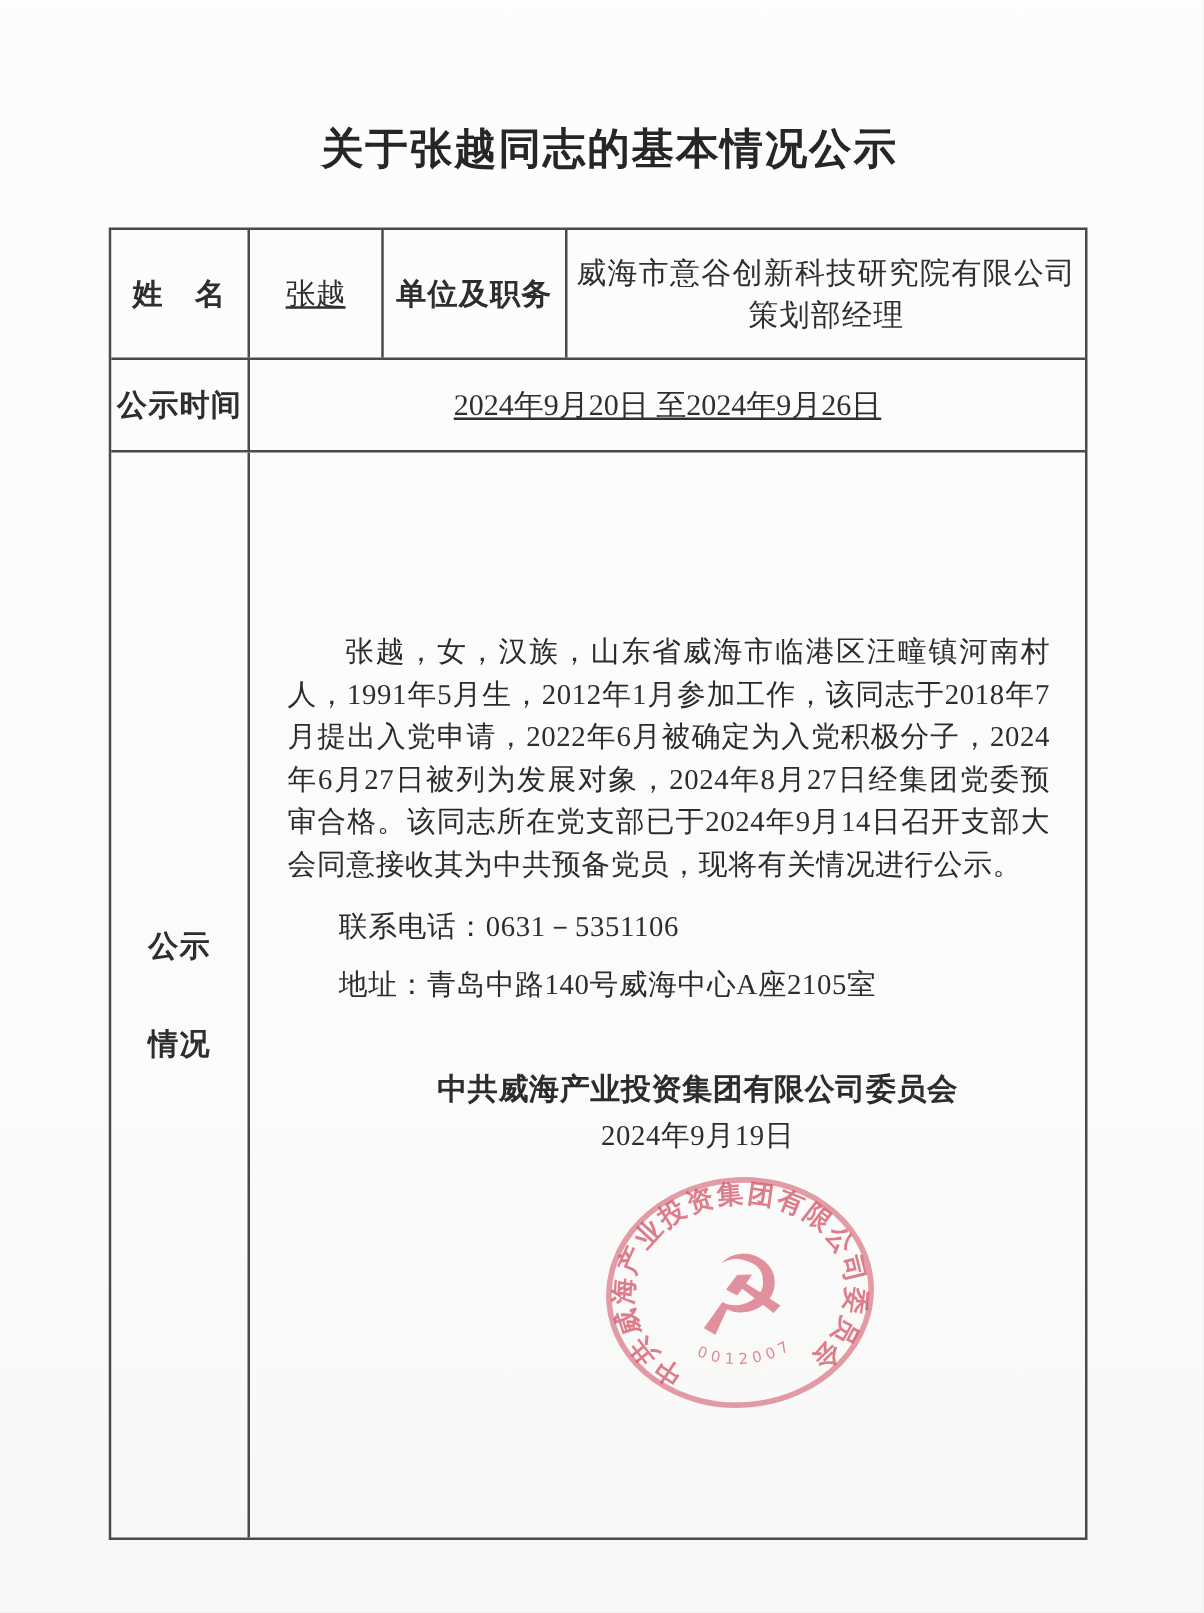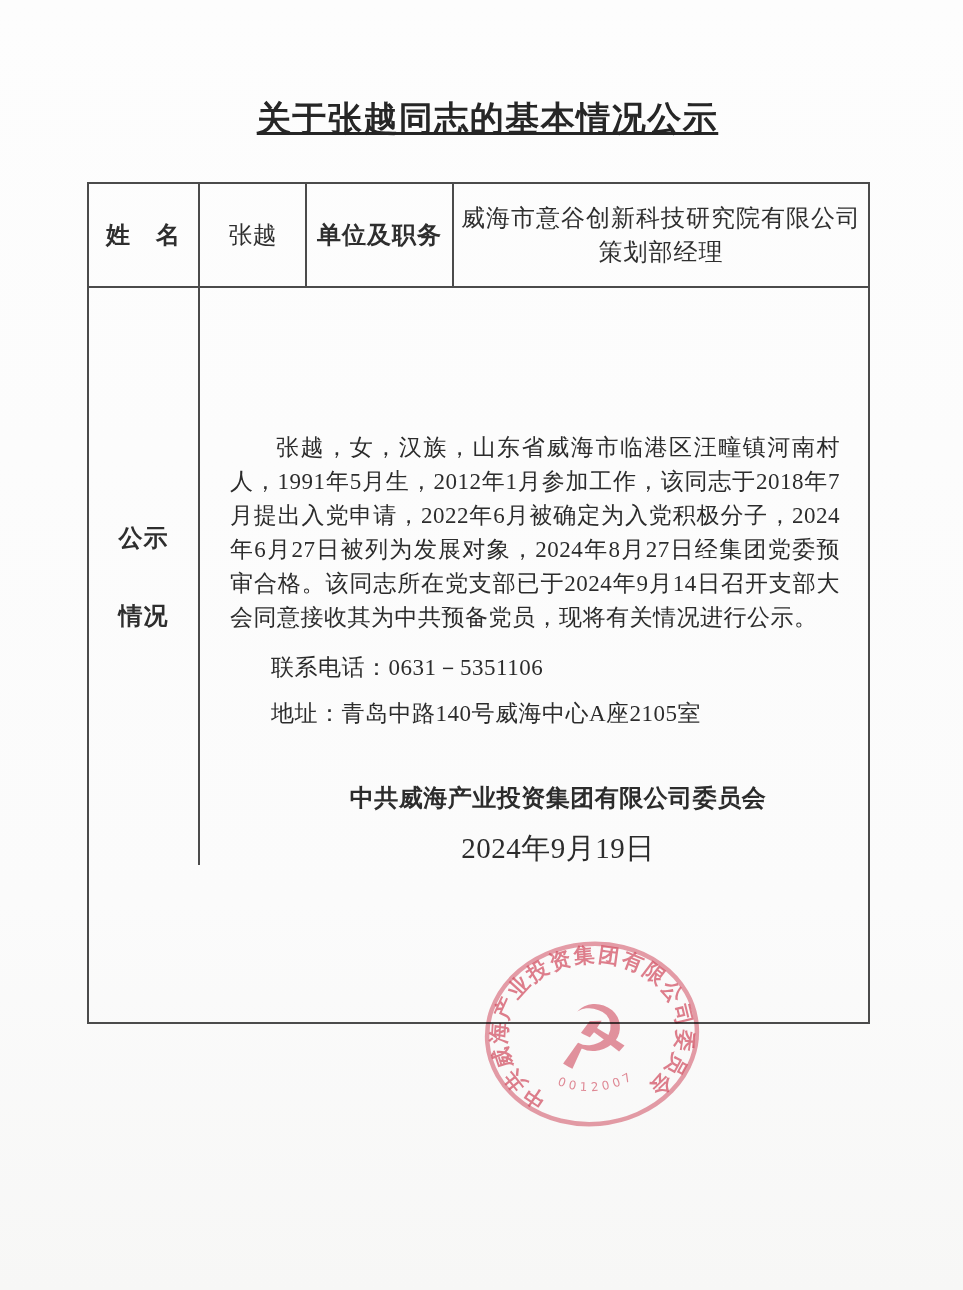"关于张越同志的基本情况公示" .doc-title { text-decoration: underline -> none }
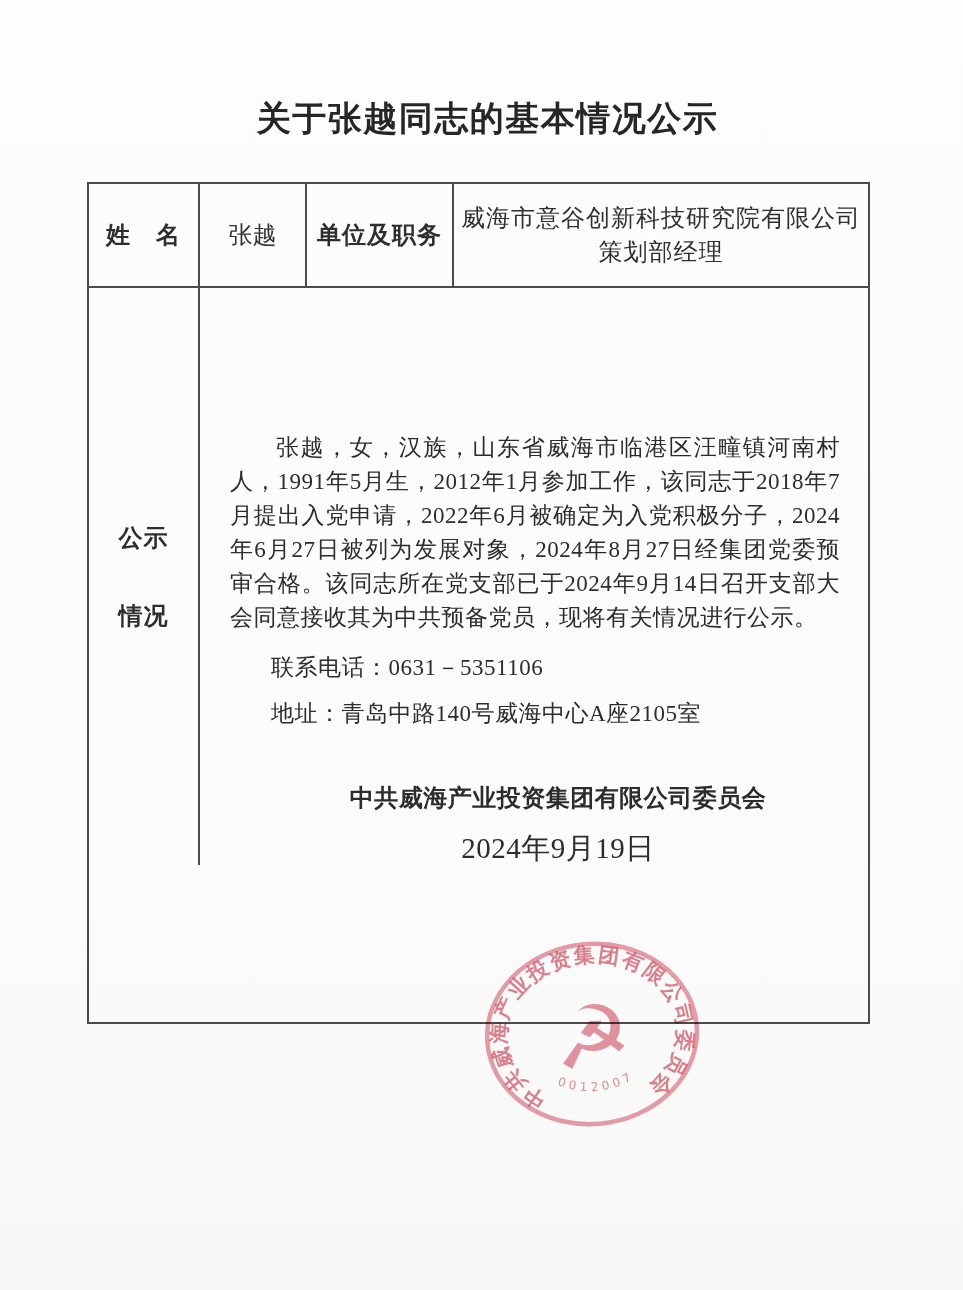"姓 名" .doc-table { height: 842px -> 1050px }
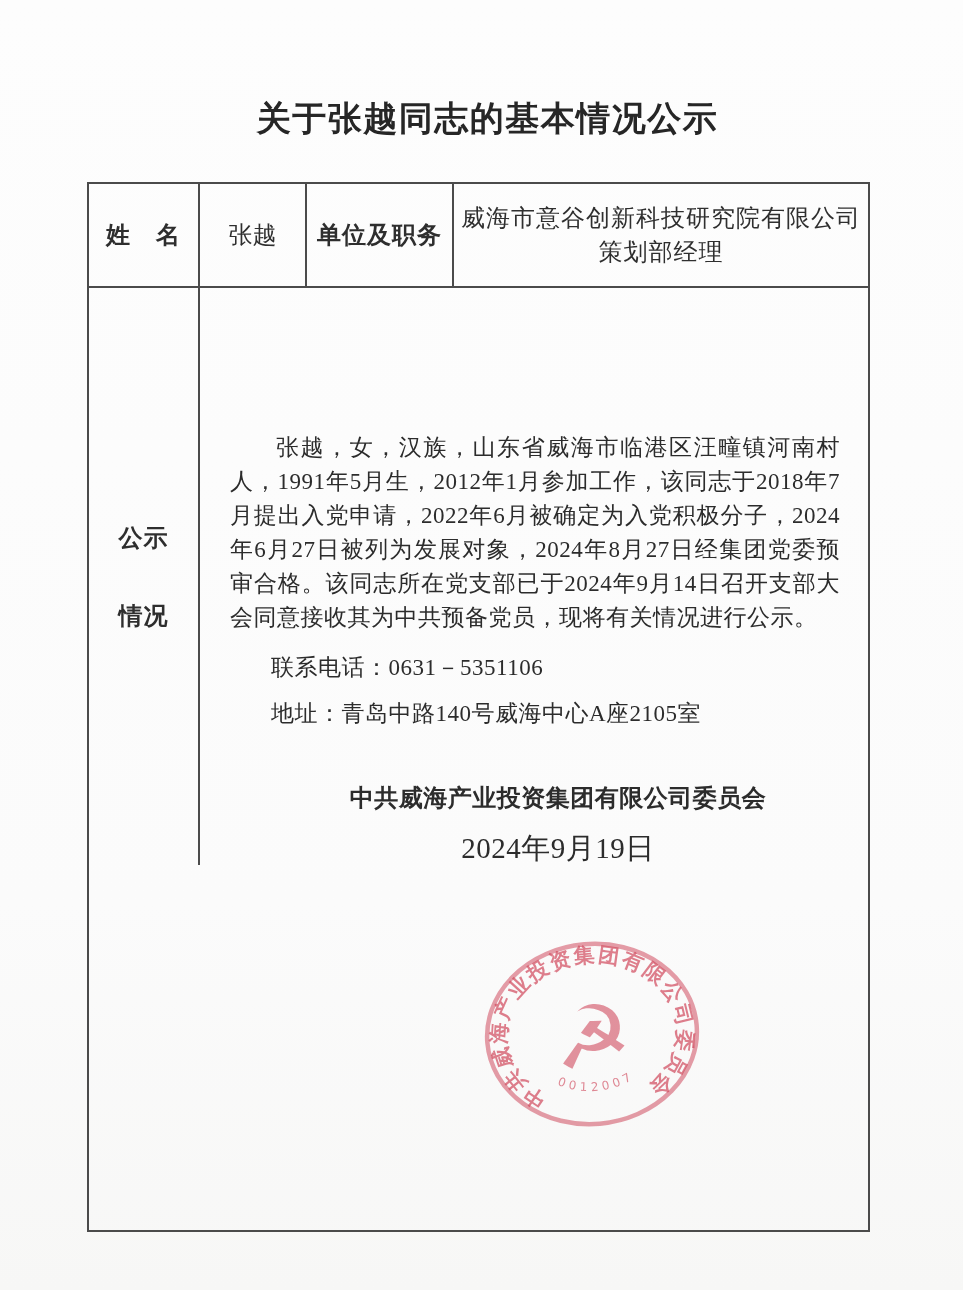"张越" .cell-value { text-decoration: none -> underline }
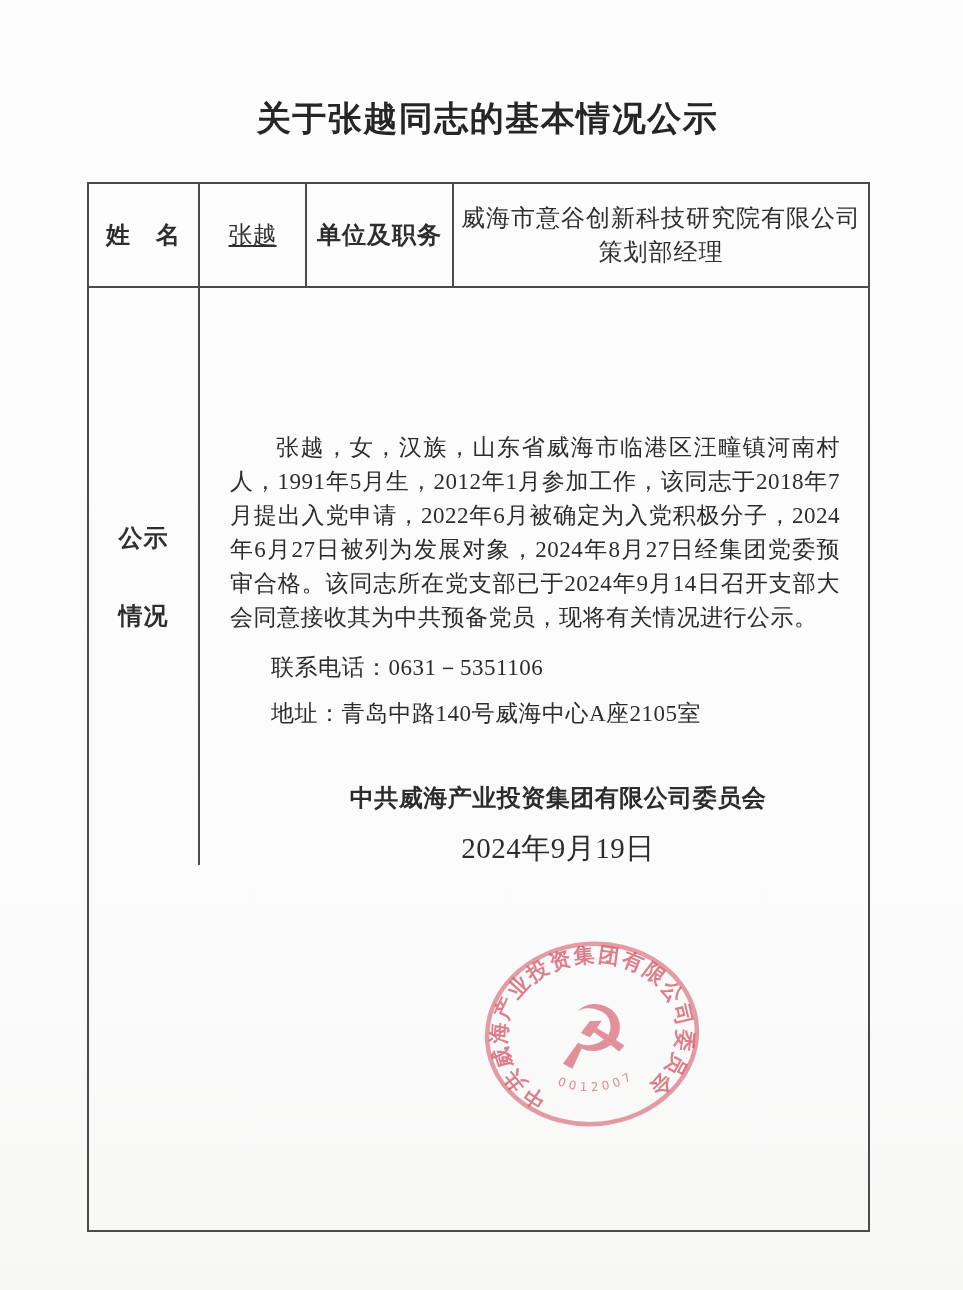"公示时间" div.t-row { html: none -> <div> <div>公示时间</div> <div>2024年9月20日 至2024年9月26日</div> </div> }
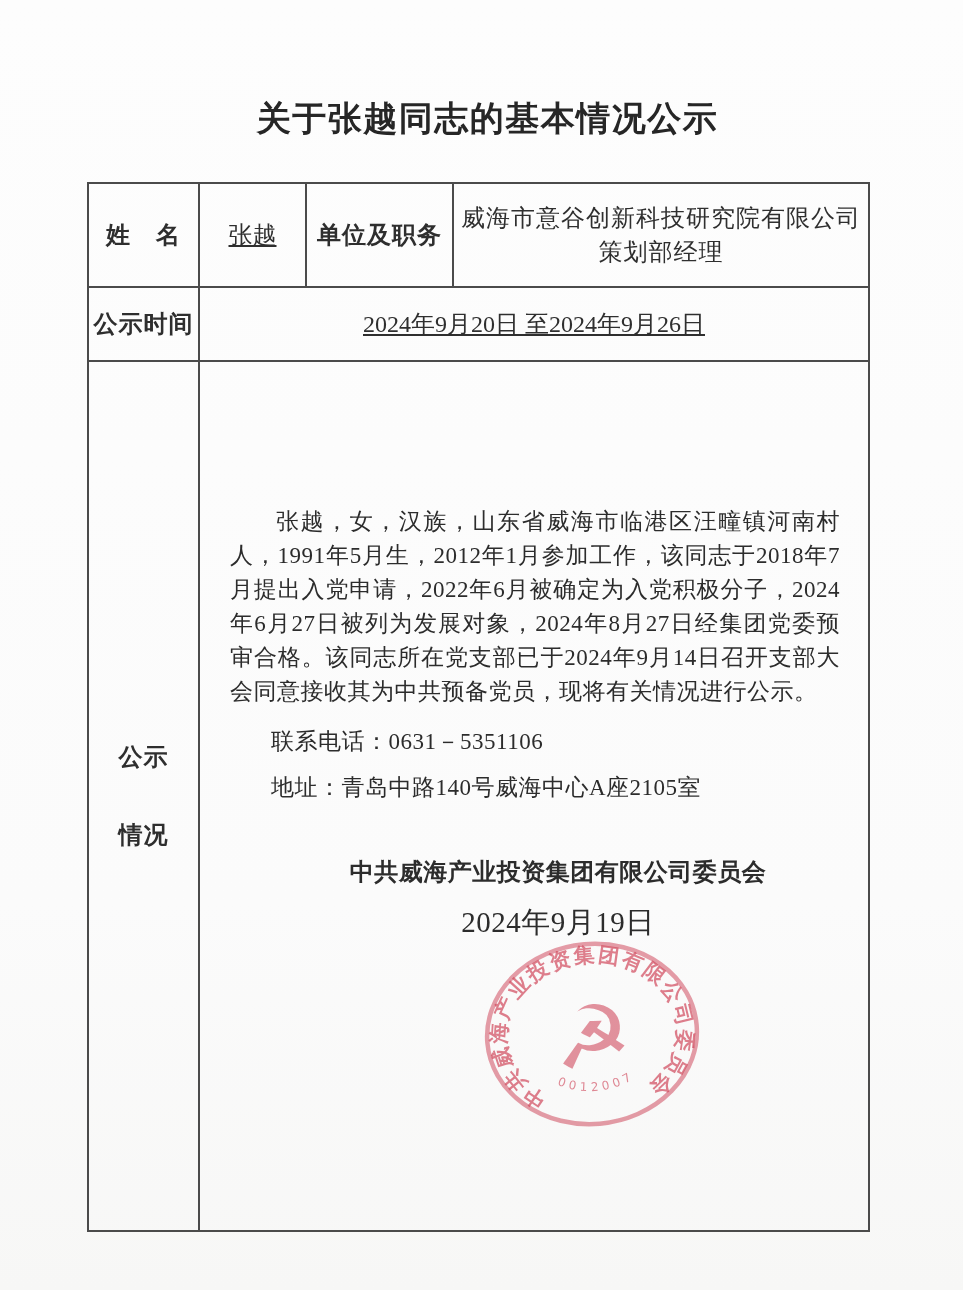"2024年9月19日" .sign-date { font-size: 29px -> 23px; margin-top: 16px -> 3px }
